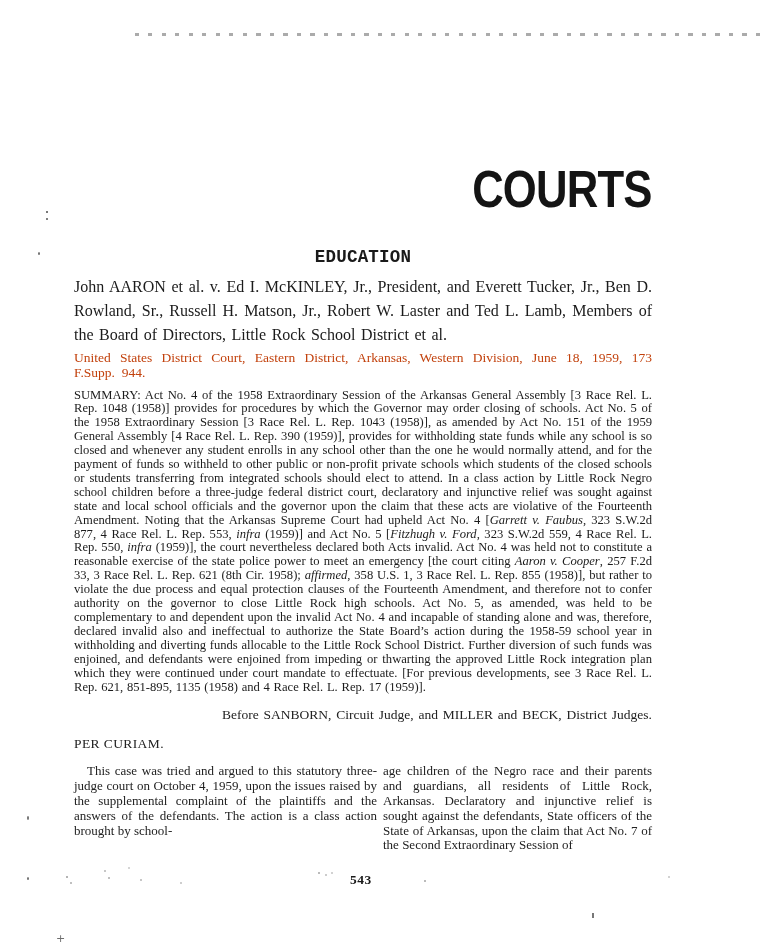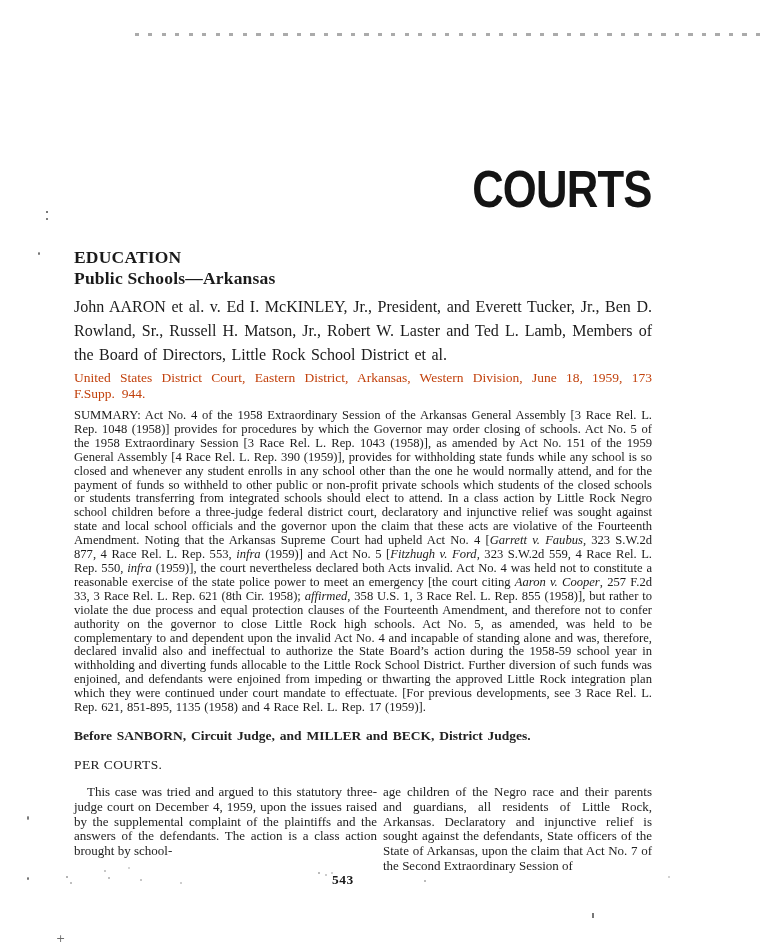"EDUCATION" .section-head div { font-family: Liberation Serif, serif -> Liberation Mono, monospace; text-align: none -> center }
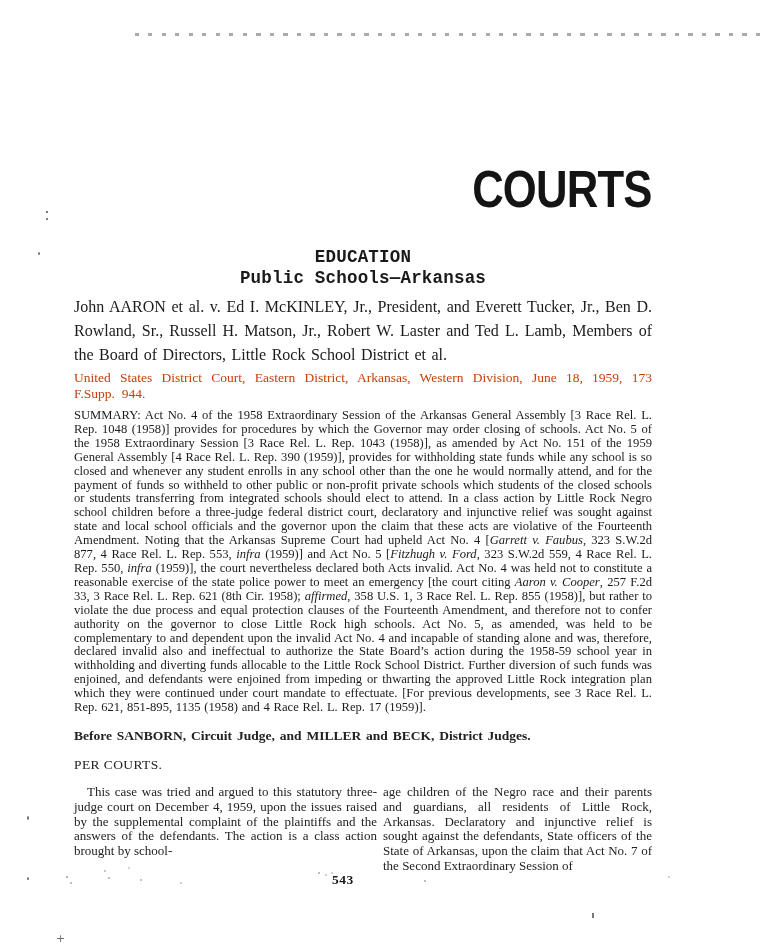"Public Schools—Arkansas" div { html: <div>Public Schools—Arkansas</div> -> none }
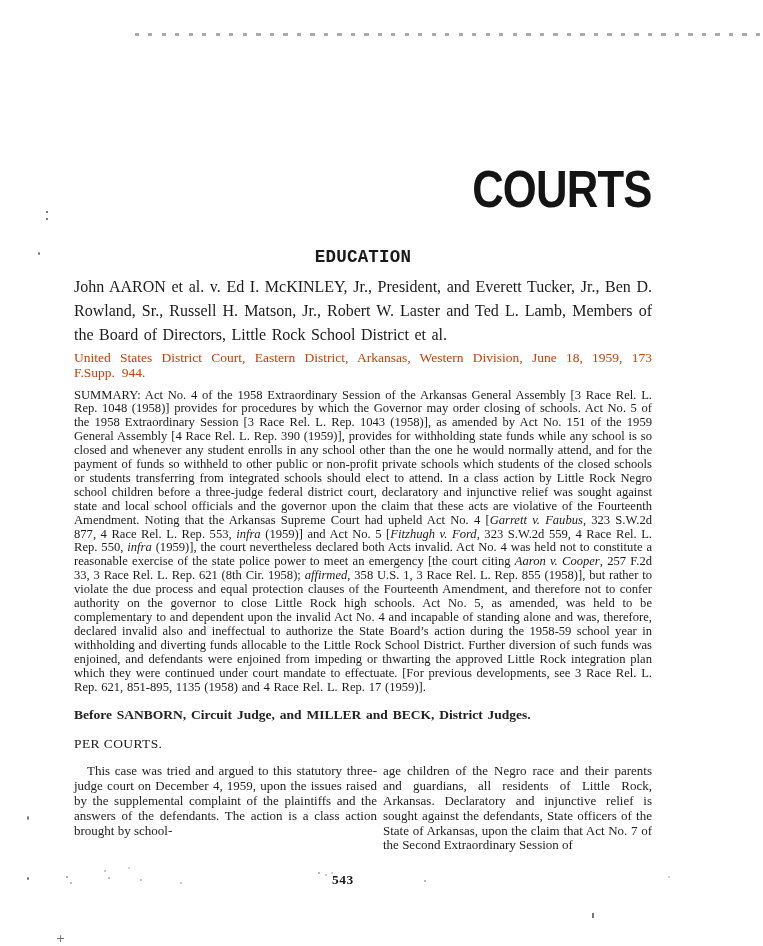"Before SANBORN, Circuit Judge, and" .judges { font-weight: 700 -> 400; text-align: none -> right }
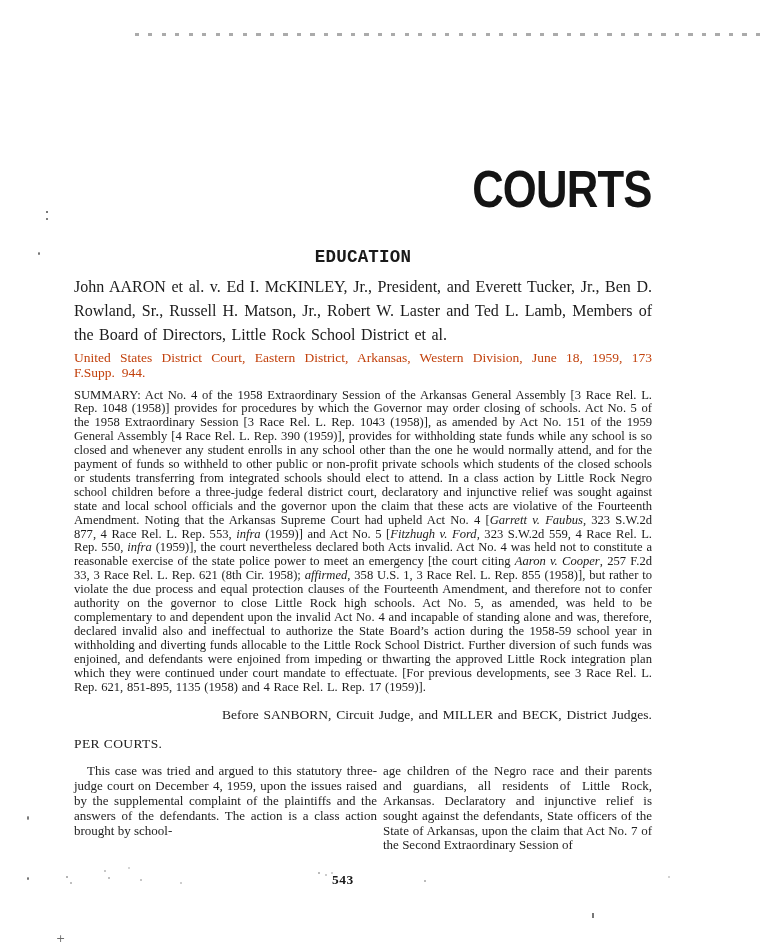"PER COURTS." p.percuriam { text: COURTS -> CURIAM }
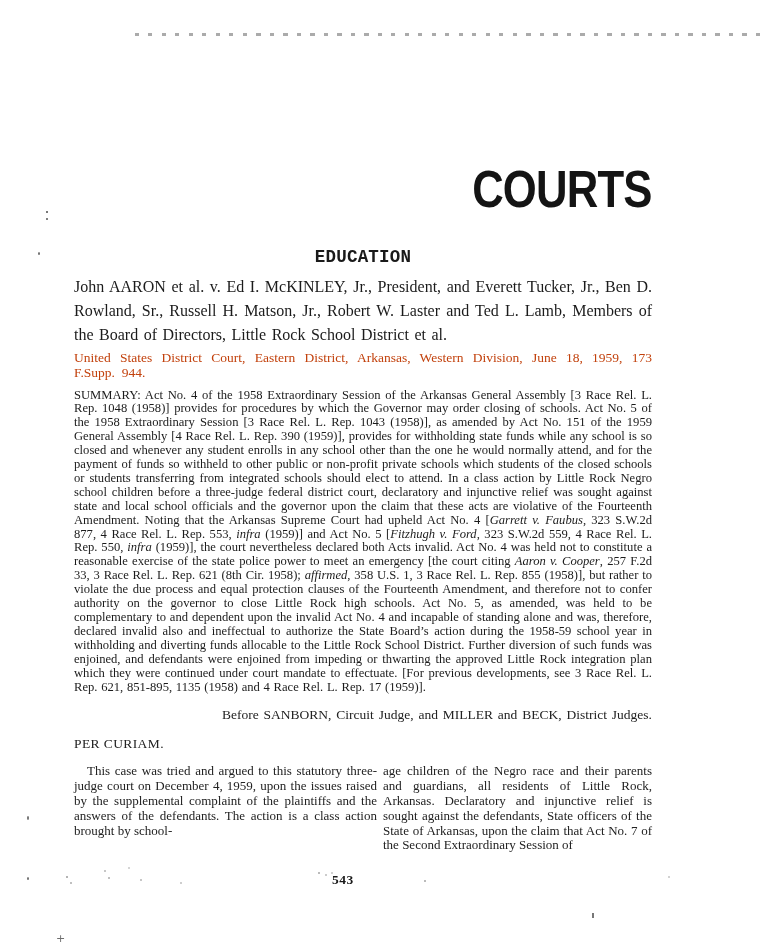"This case was tried and" p.body-text { text: December -> October }
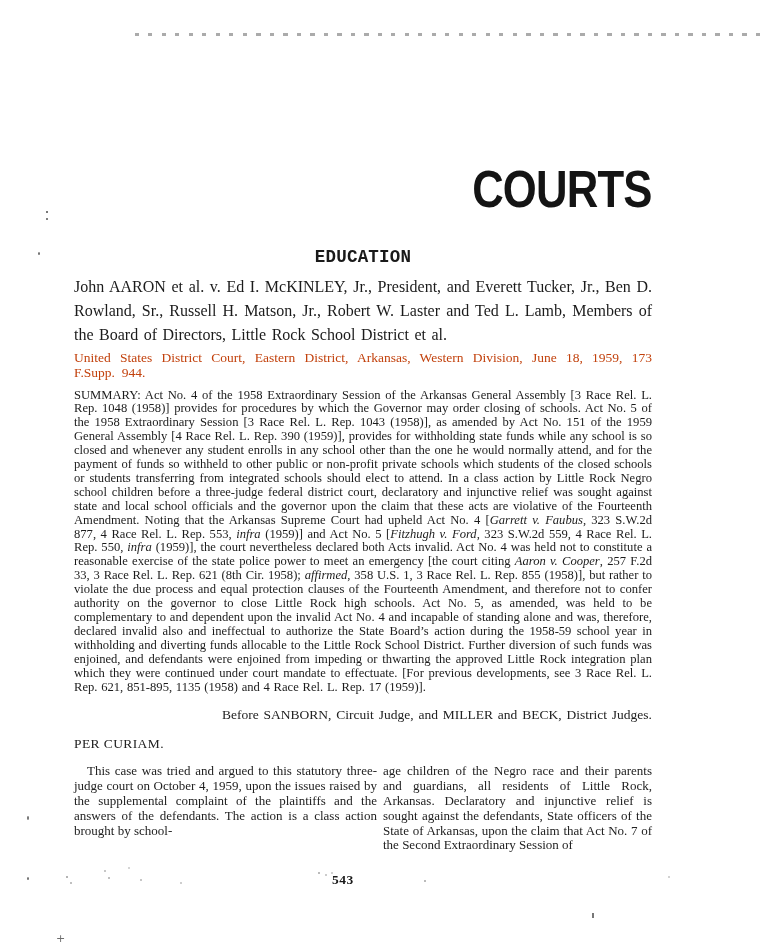"543" .pagenum { left: 332px -> 350px }
